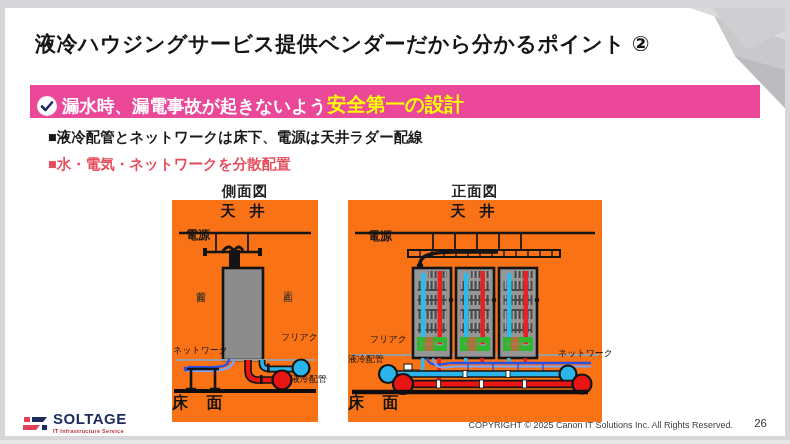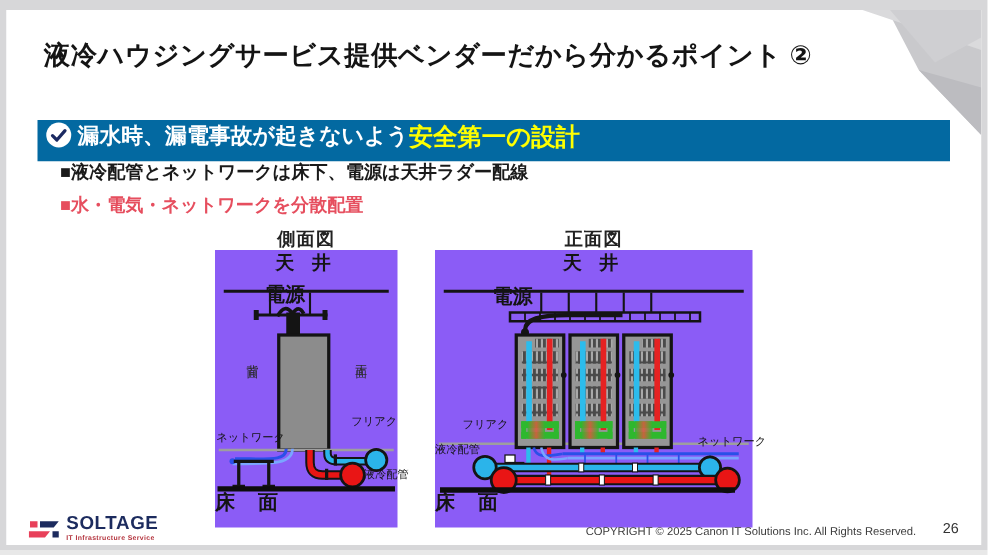"漏水時、漏電事故が起きないよう" .banner { align-items: flex-start -> flex-end; background: #0369a1 -> #ec4899; top: 88px -> 77px }
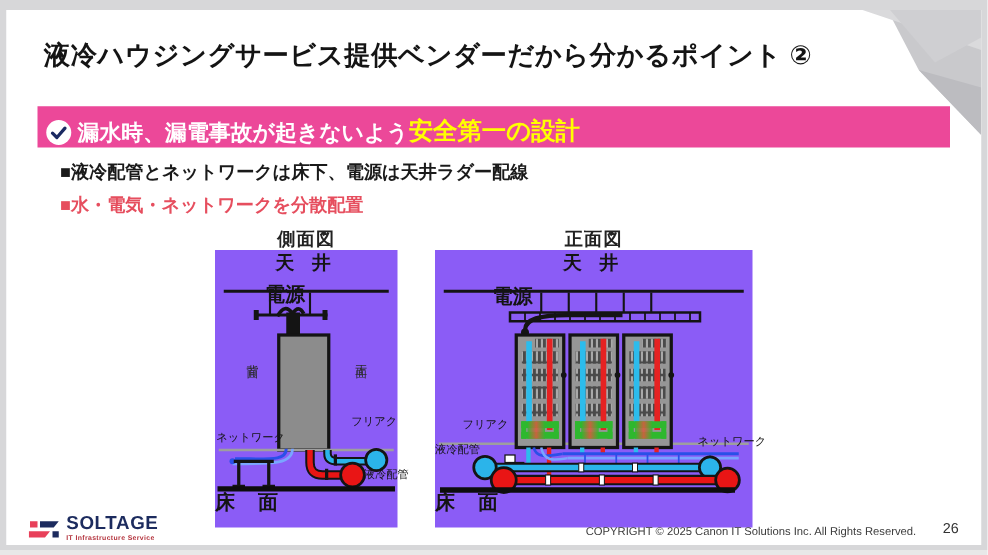"天 井" .panel { background: #8b5cf6 -> #f97316 }
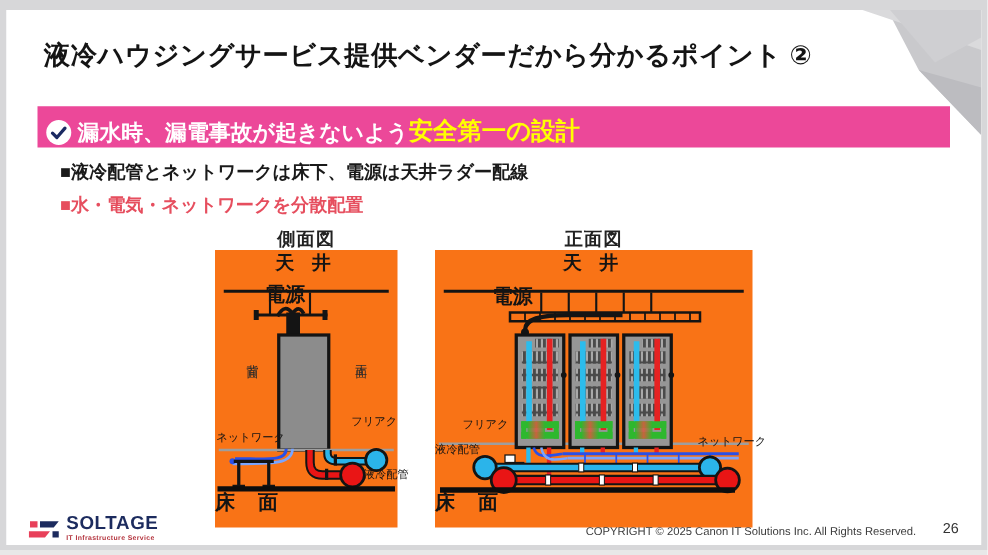"電源" .lbl.power { font-size: 16px -> 12px; margin-left: 26px -> none }
